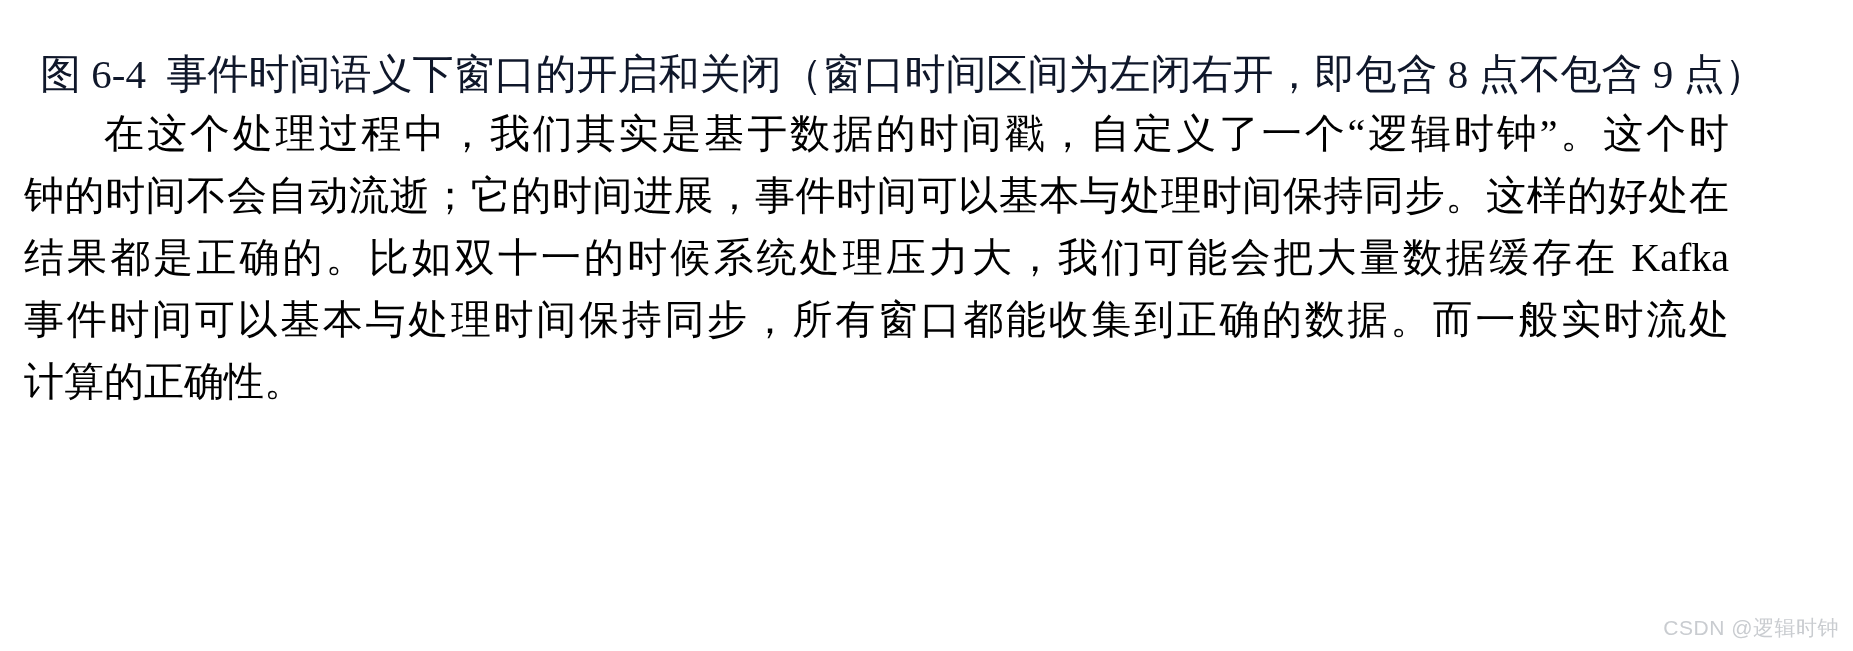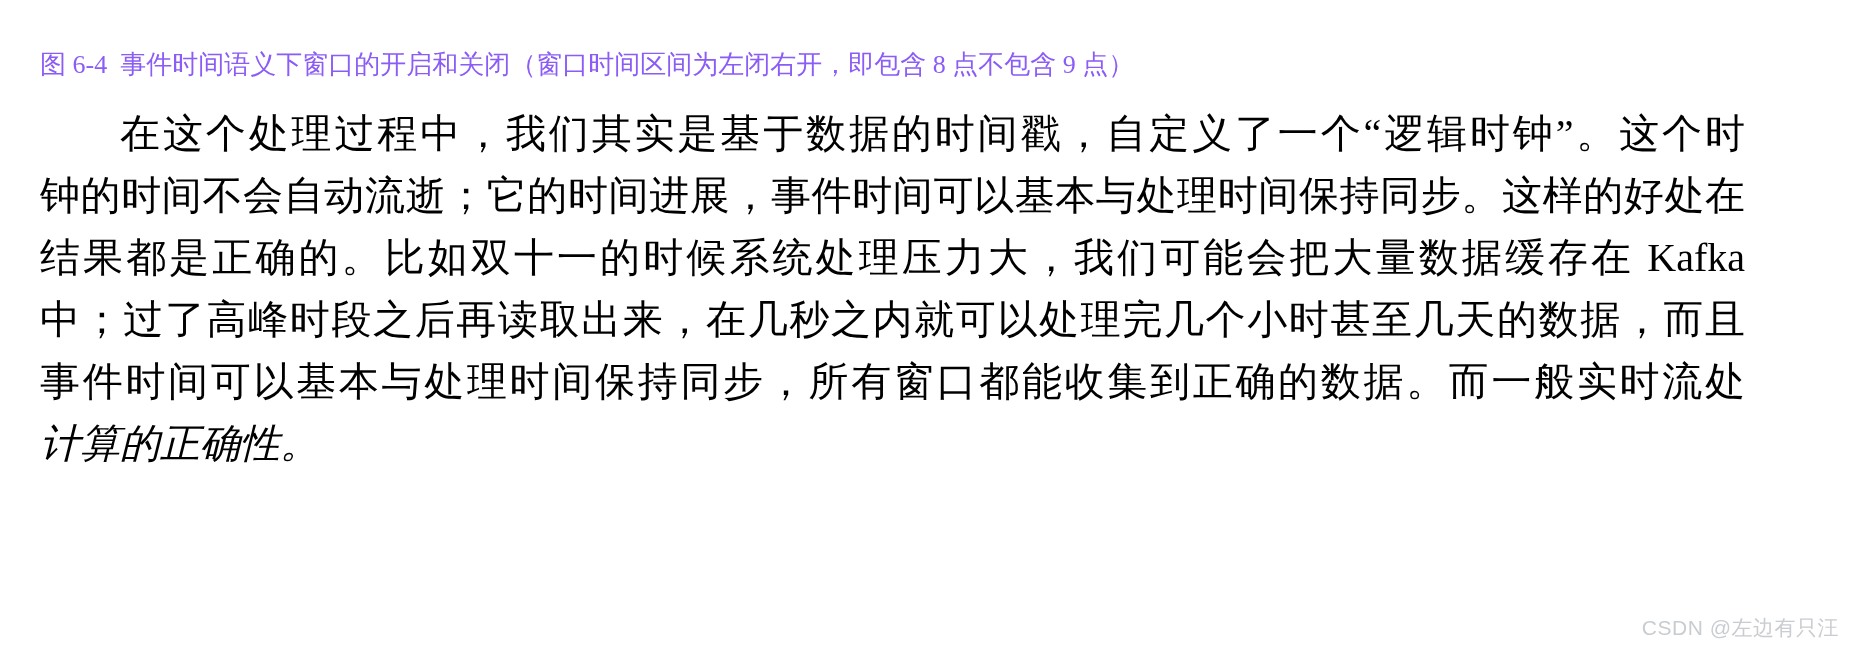"图 6-4 事件时间语义下窗口的开启和关闭（窗口时间区间为左闭右开，即包含 8" .caption { color: #8b5cf6 -> #0f172a; font-size: 26px -> 41px; text-align: left -> right }
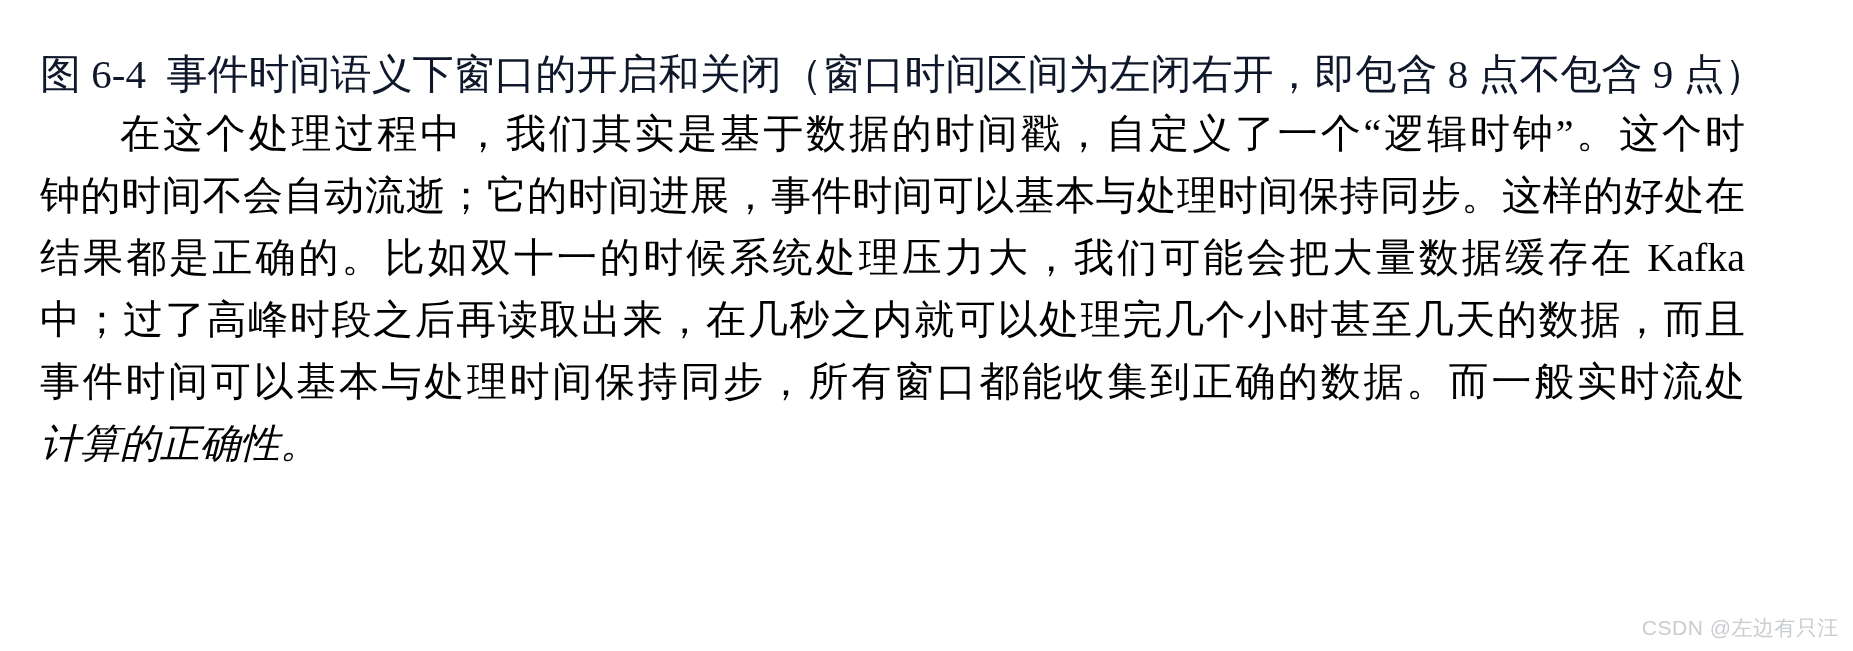"在这个处理过程中，我们其实是基于数据的时间戳，自定义了一个“逻辑时钟”。这个时" .paragraph { left: 40px -> 24px }
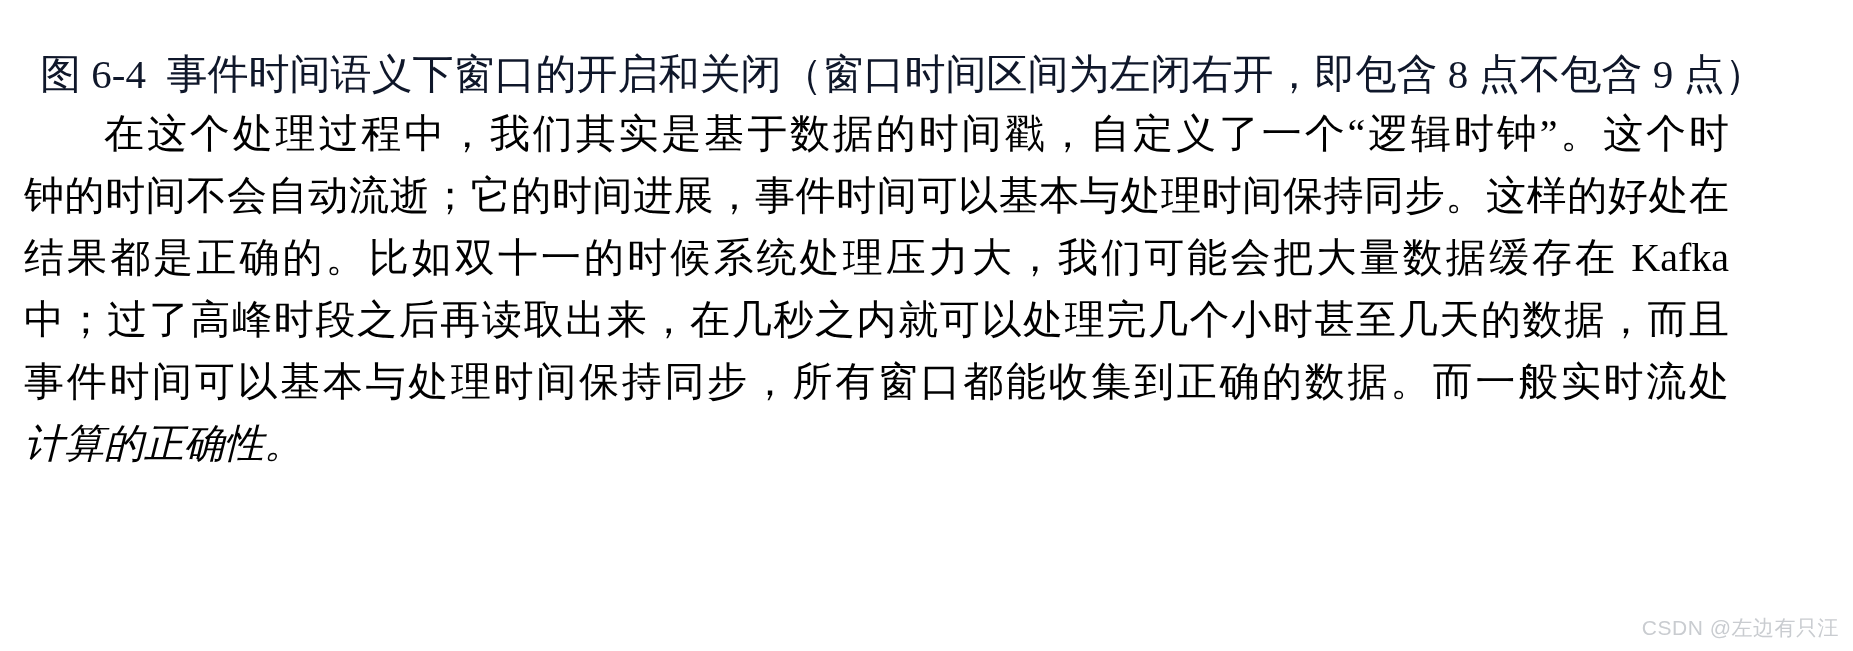"中；过了高峰时段之后再读取出来，在几秒之内就可以处理完几个小时甚至几天的数据，而" div.line { html: <div>中；过了高峰时段之后再读取出来，在几秒之内就可以处理完几个小时甚至几天的数据，而且</div> -> none }
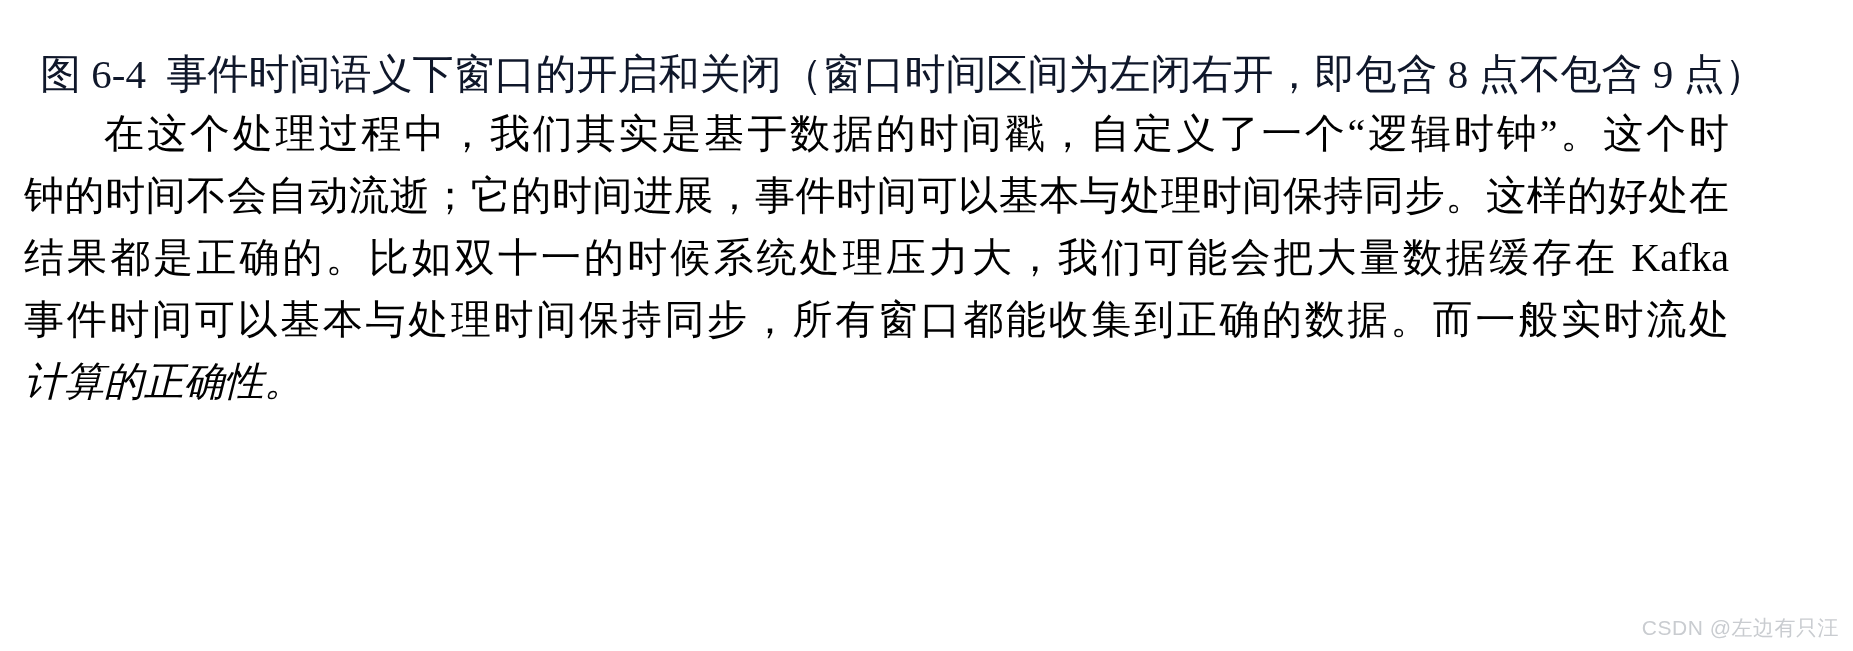"计算的正确性。" .line.last { font-style: italic -> none }
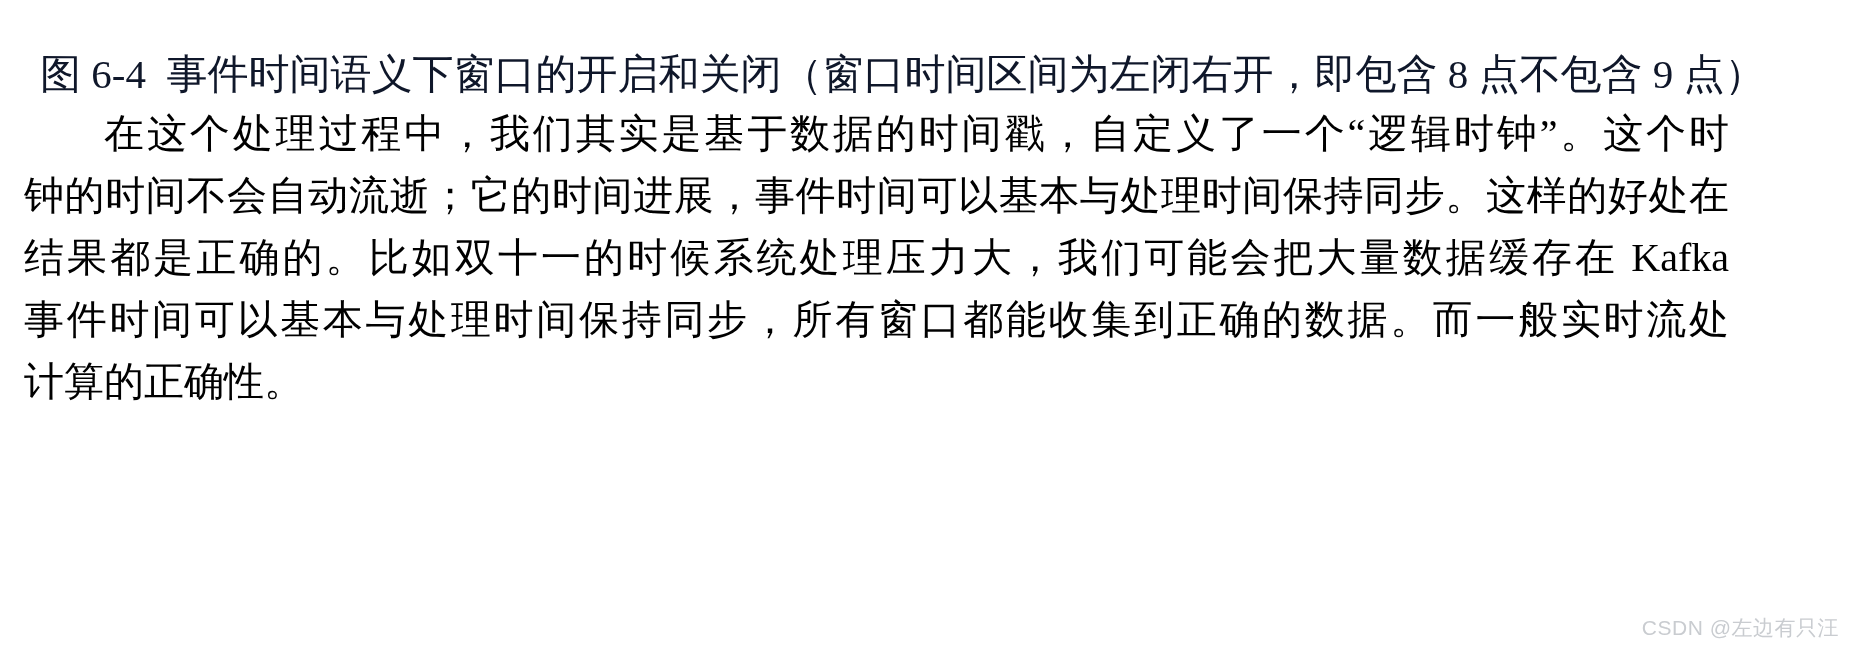"CSDN @左边有只汪" div.watermark { text: @左边有只汪 -> @逻辑时钟 }
